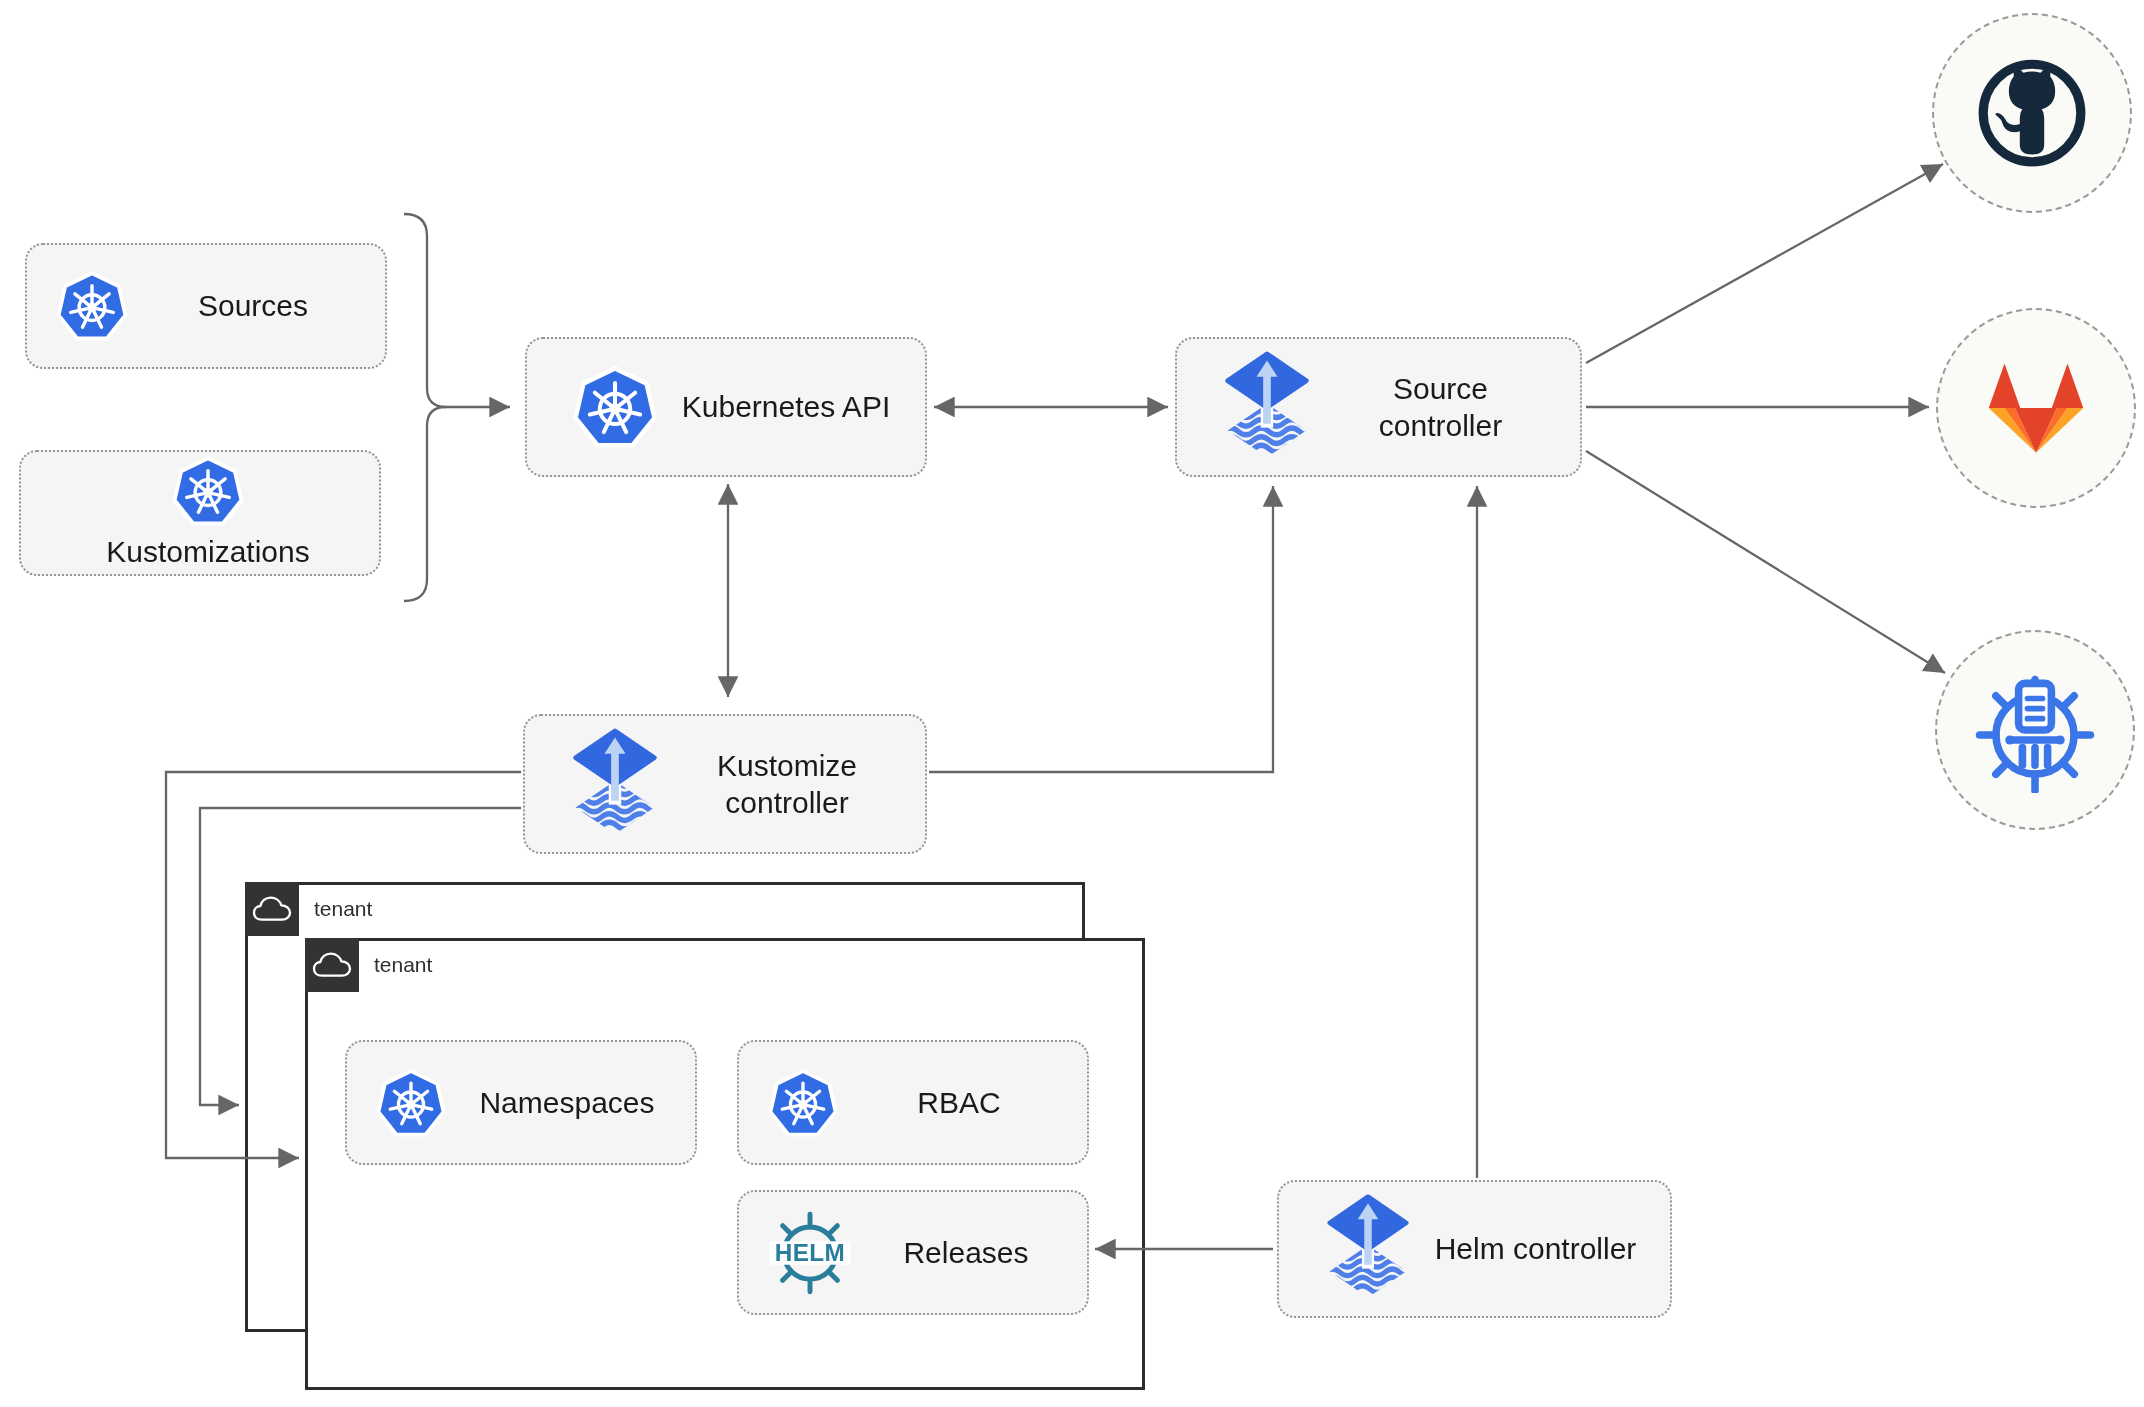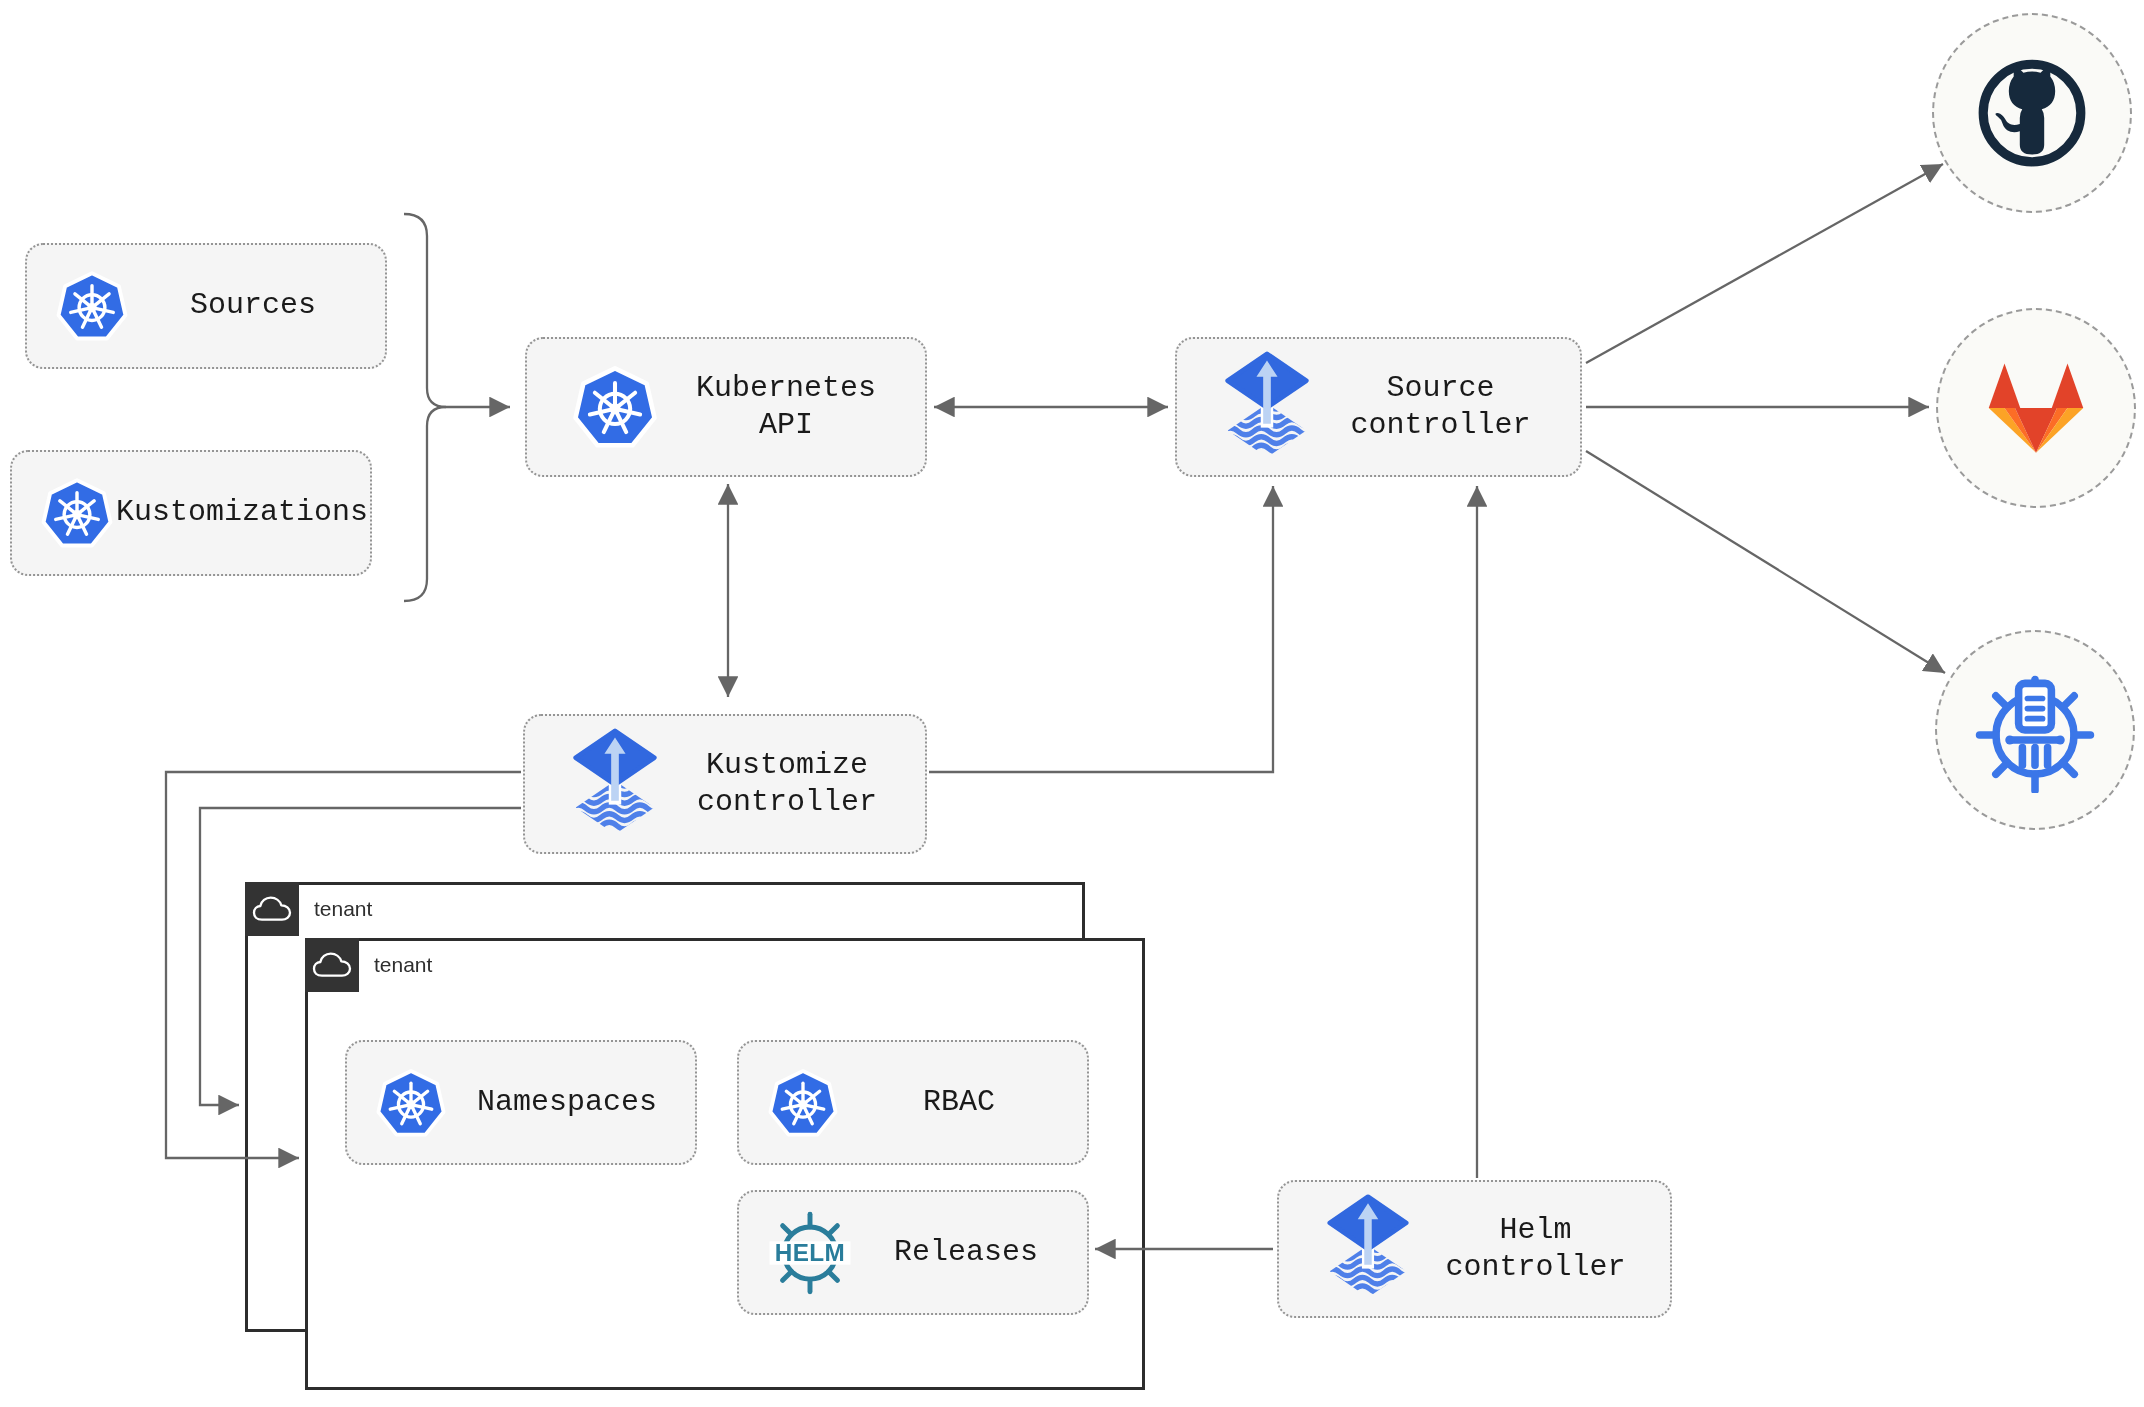"Sources" .node .lbl { font-family: Liberation Mono, monospace -> none }
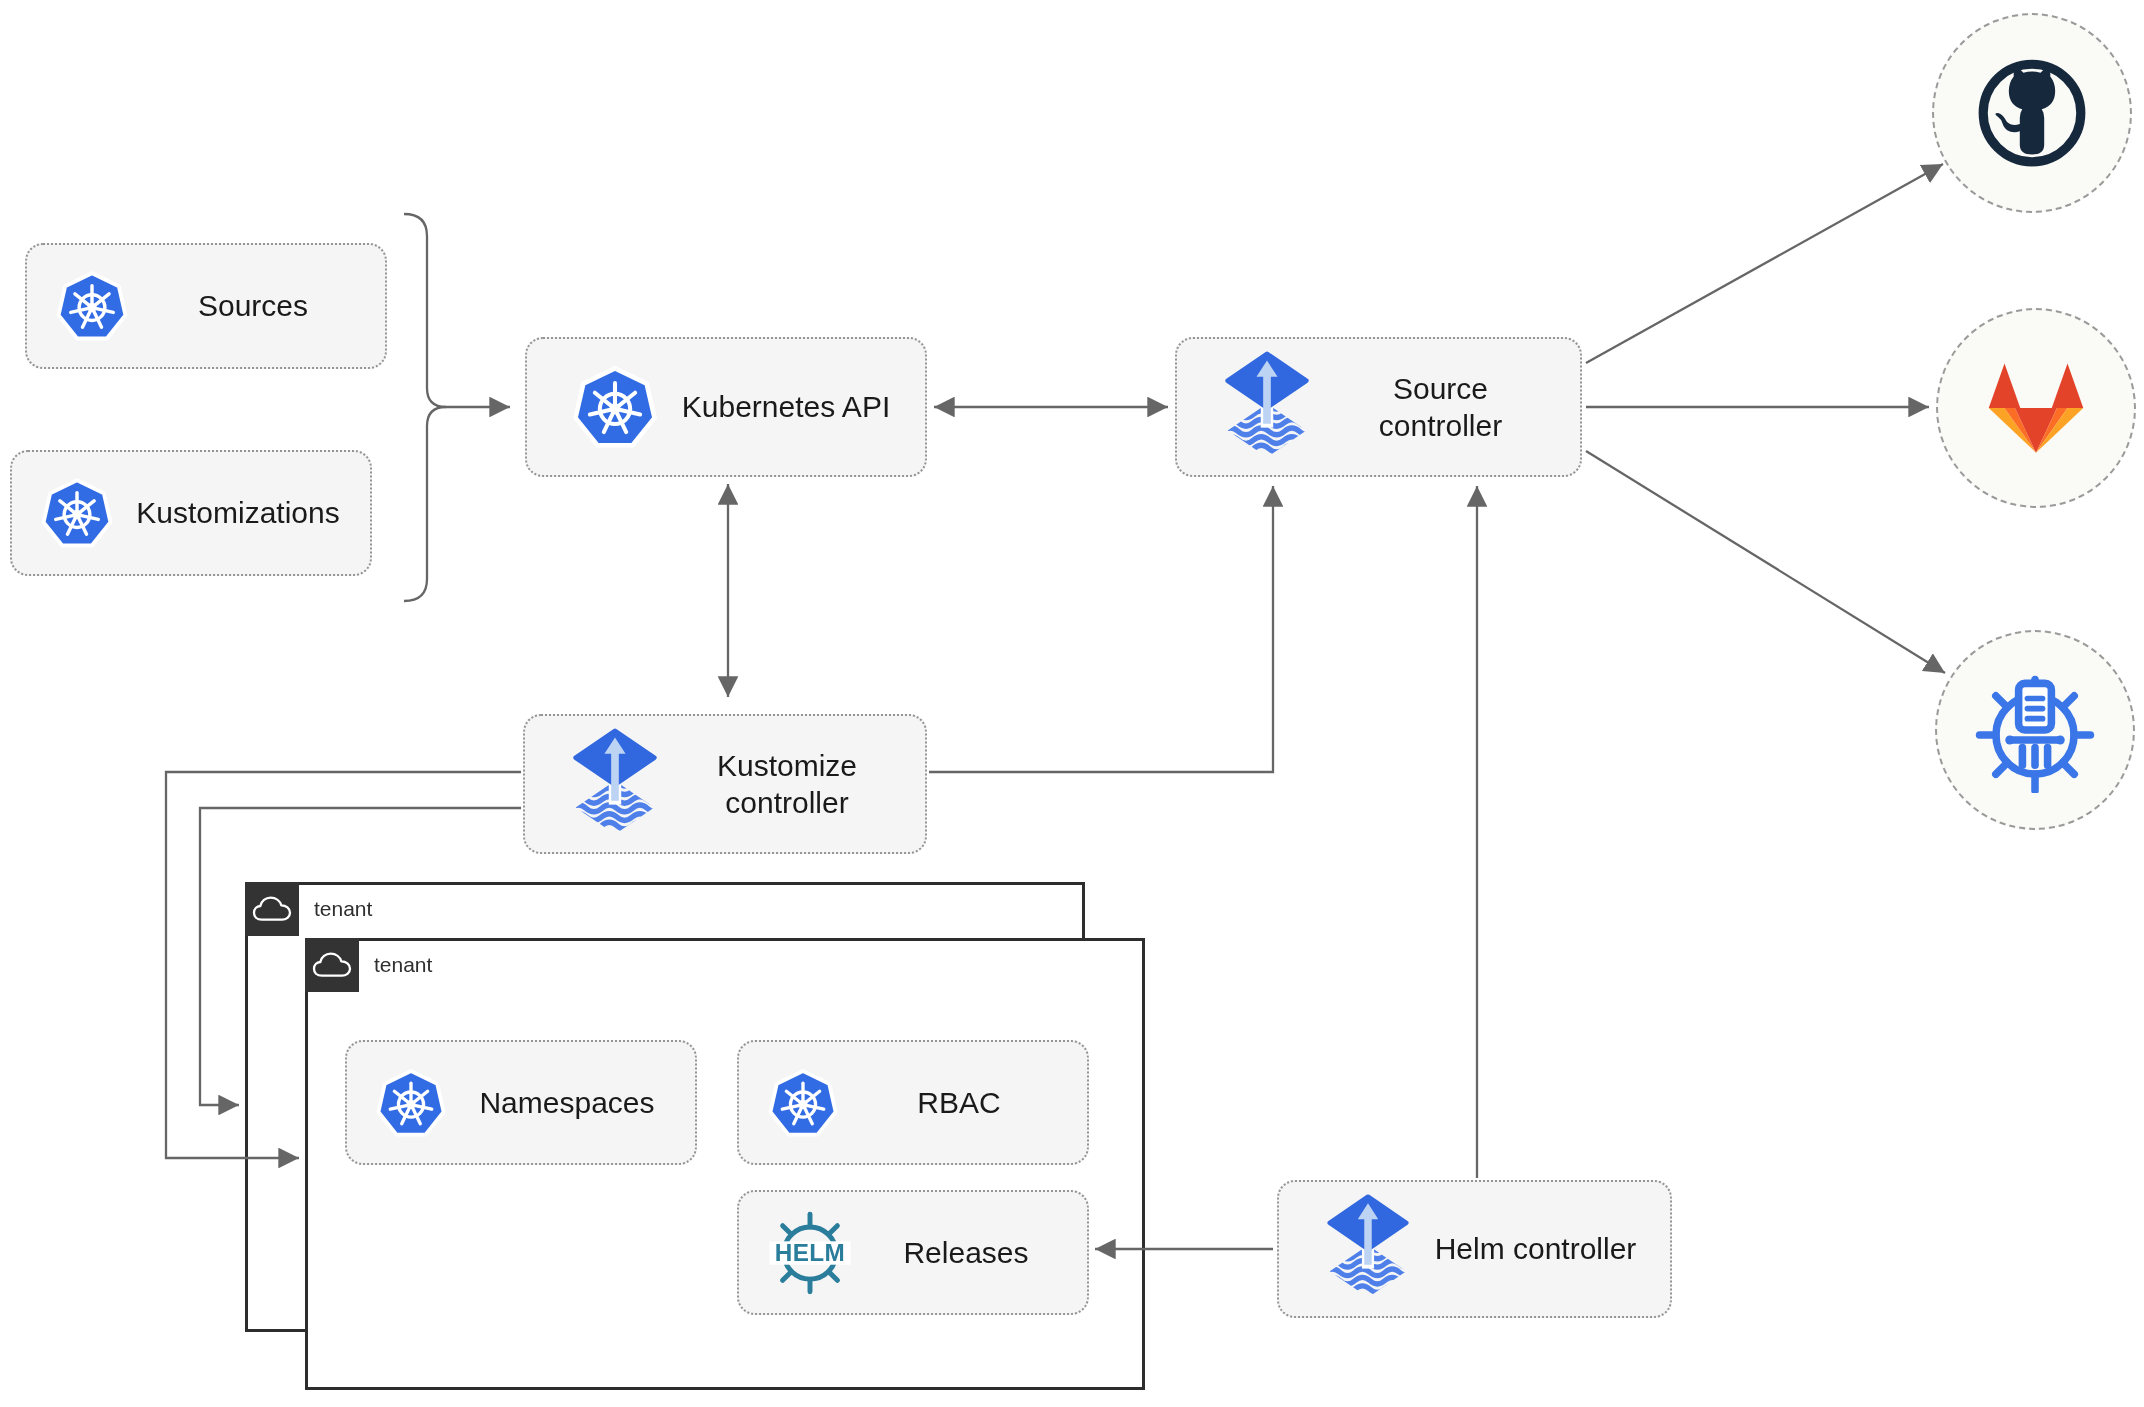"Kustomizations" div.node { flex-direction: none -> column; left: 10px -> 19px }
